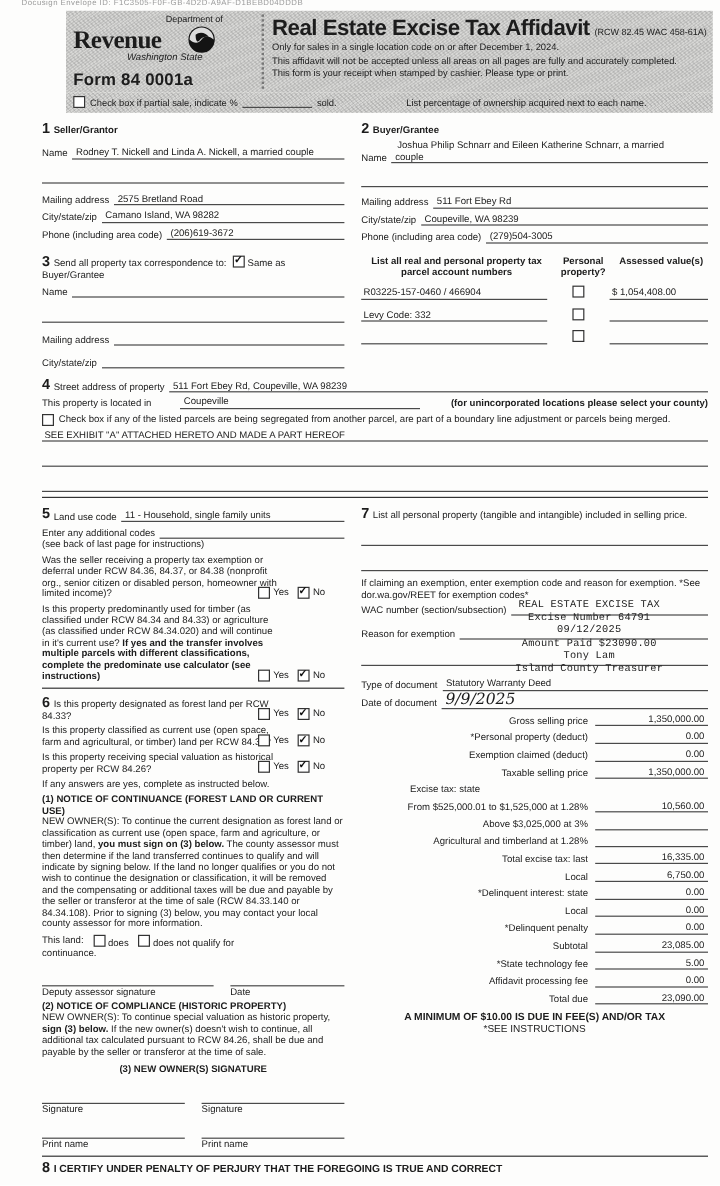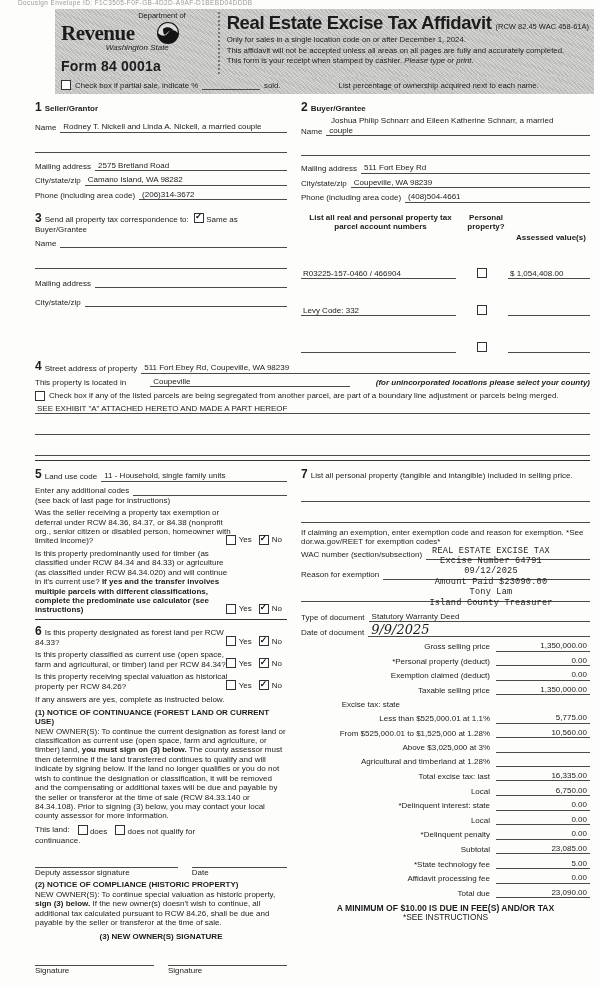"Please type or print." .italic { font-style: italic -> none }
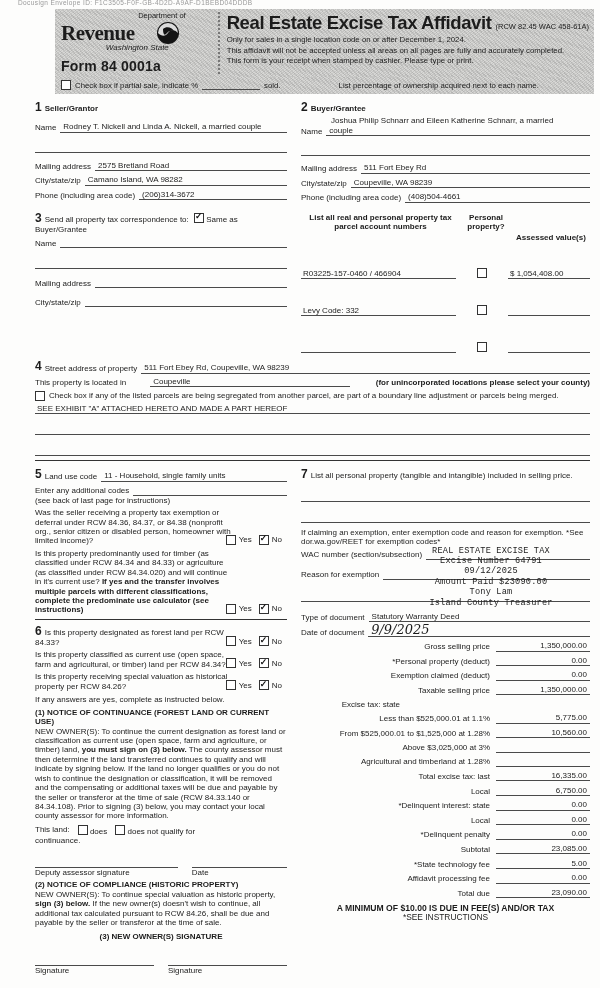"(206)314-3672" span.fill { text: 314-3672 -> 619-3672 }
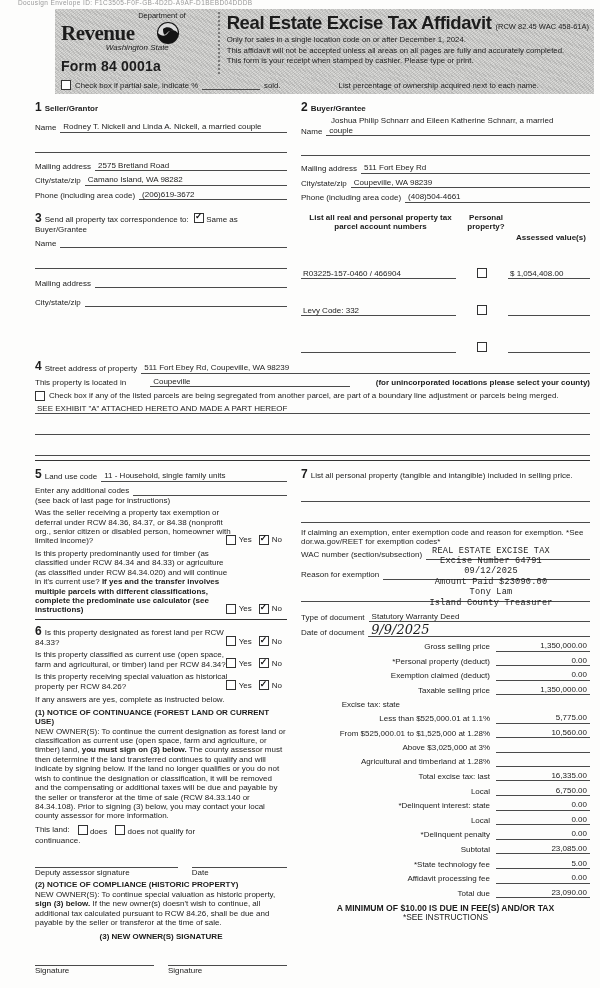"(408)504-4661" span.fill { text: 408)504-4661 -> 279)504-3005 }
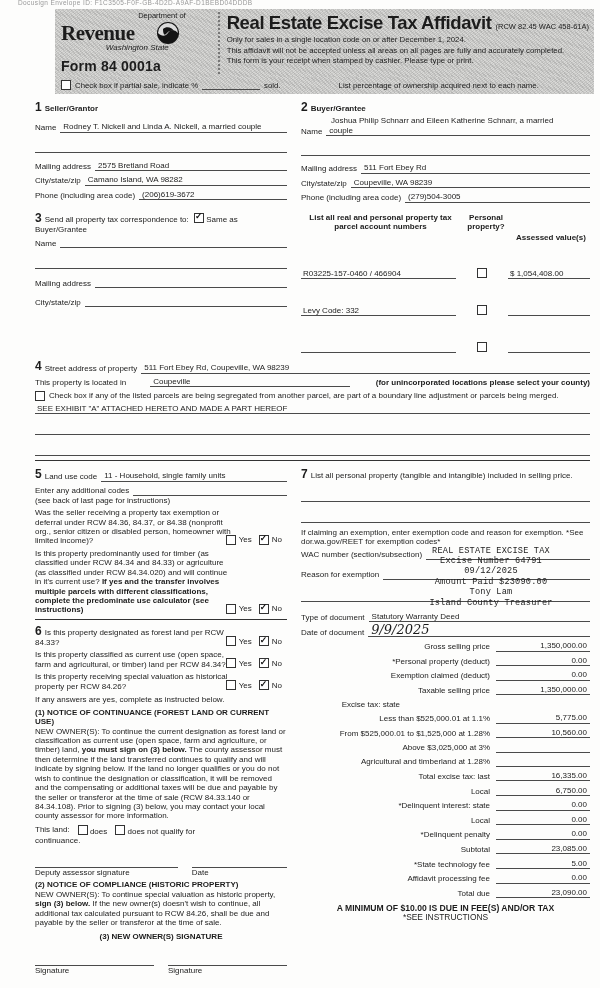"Assessed value(s)" .pt-c3 { margin-top: 20px -> none }
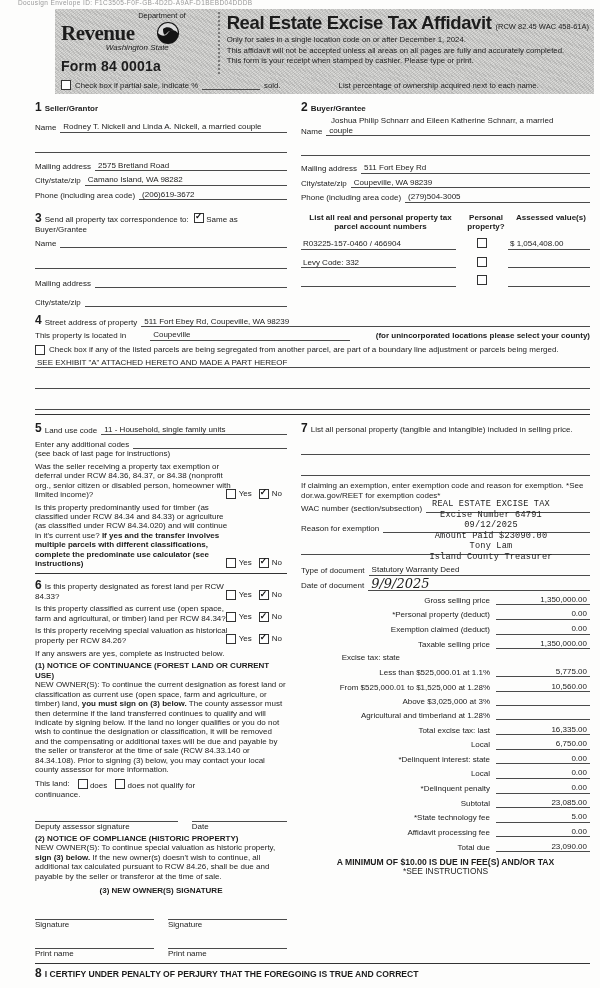"Yes" .q .yn { right: 1px -> 12px }
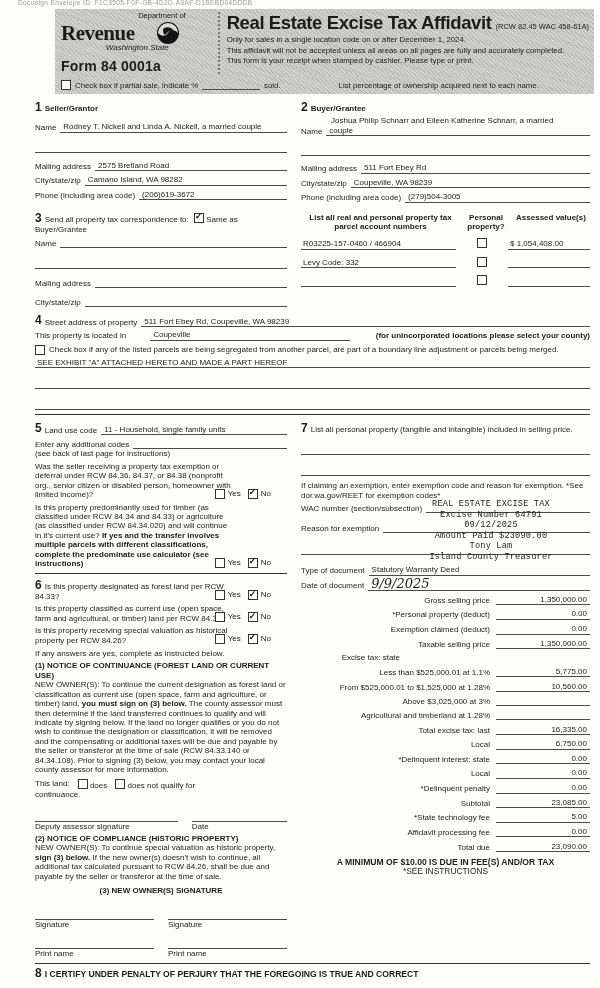"Less than $525,000.01 at 1.1%" div.trow { html: <div> <span>Less than $525,000.01 at 1.1%</span> <span>5,775.00</span> </div> -> none }
